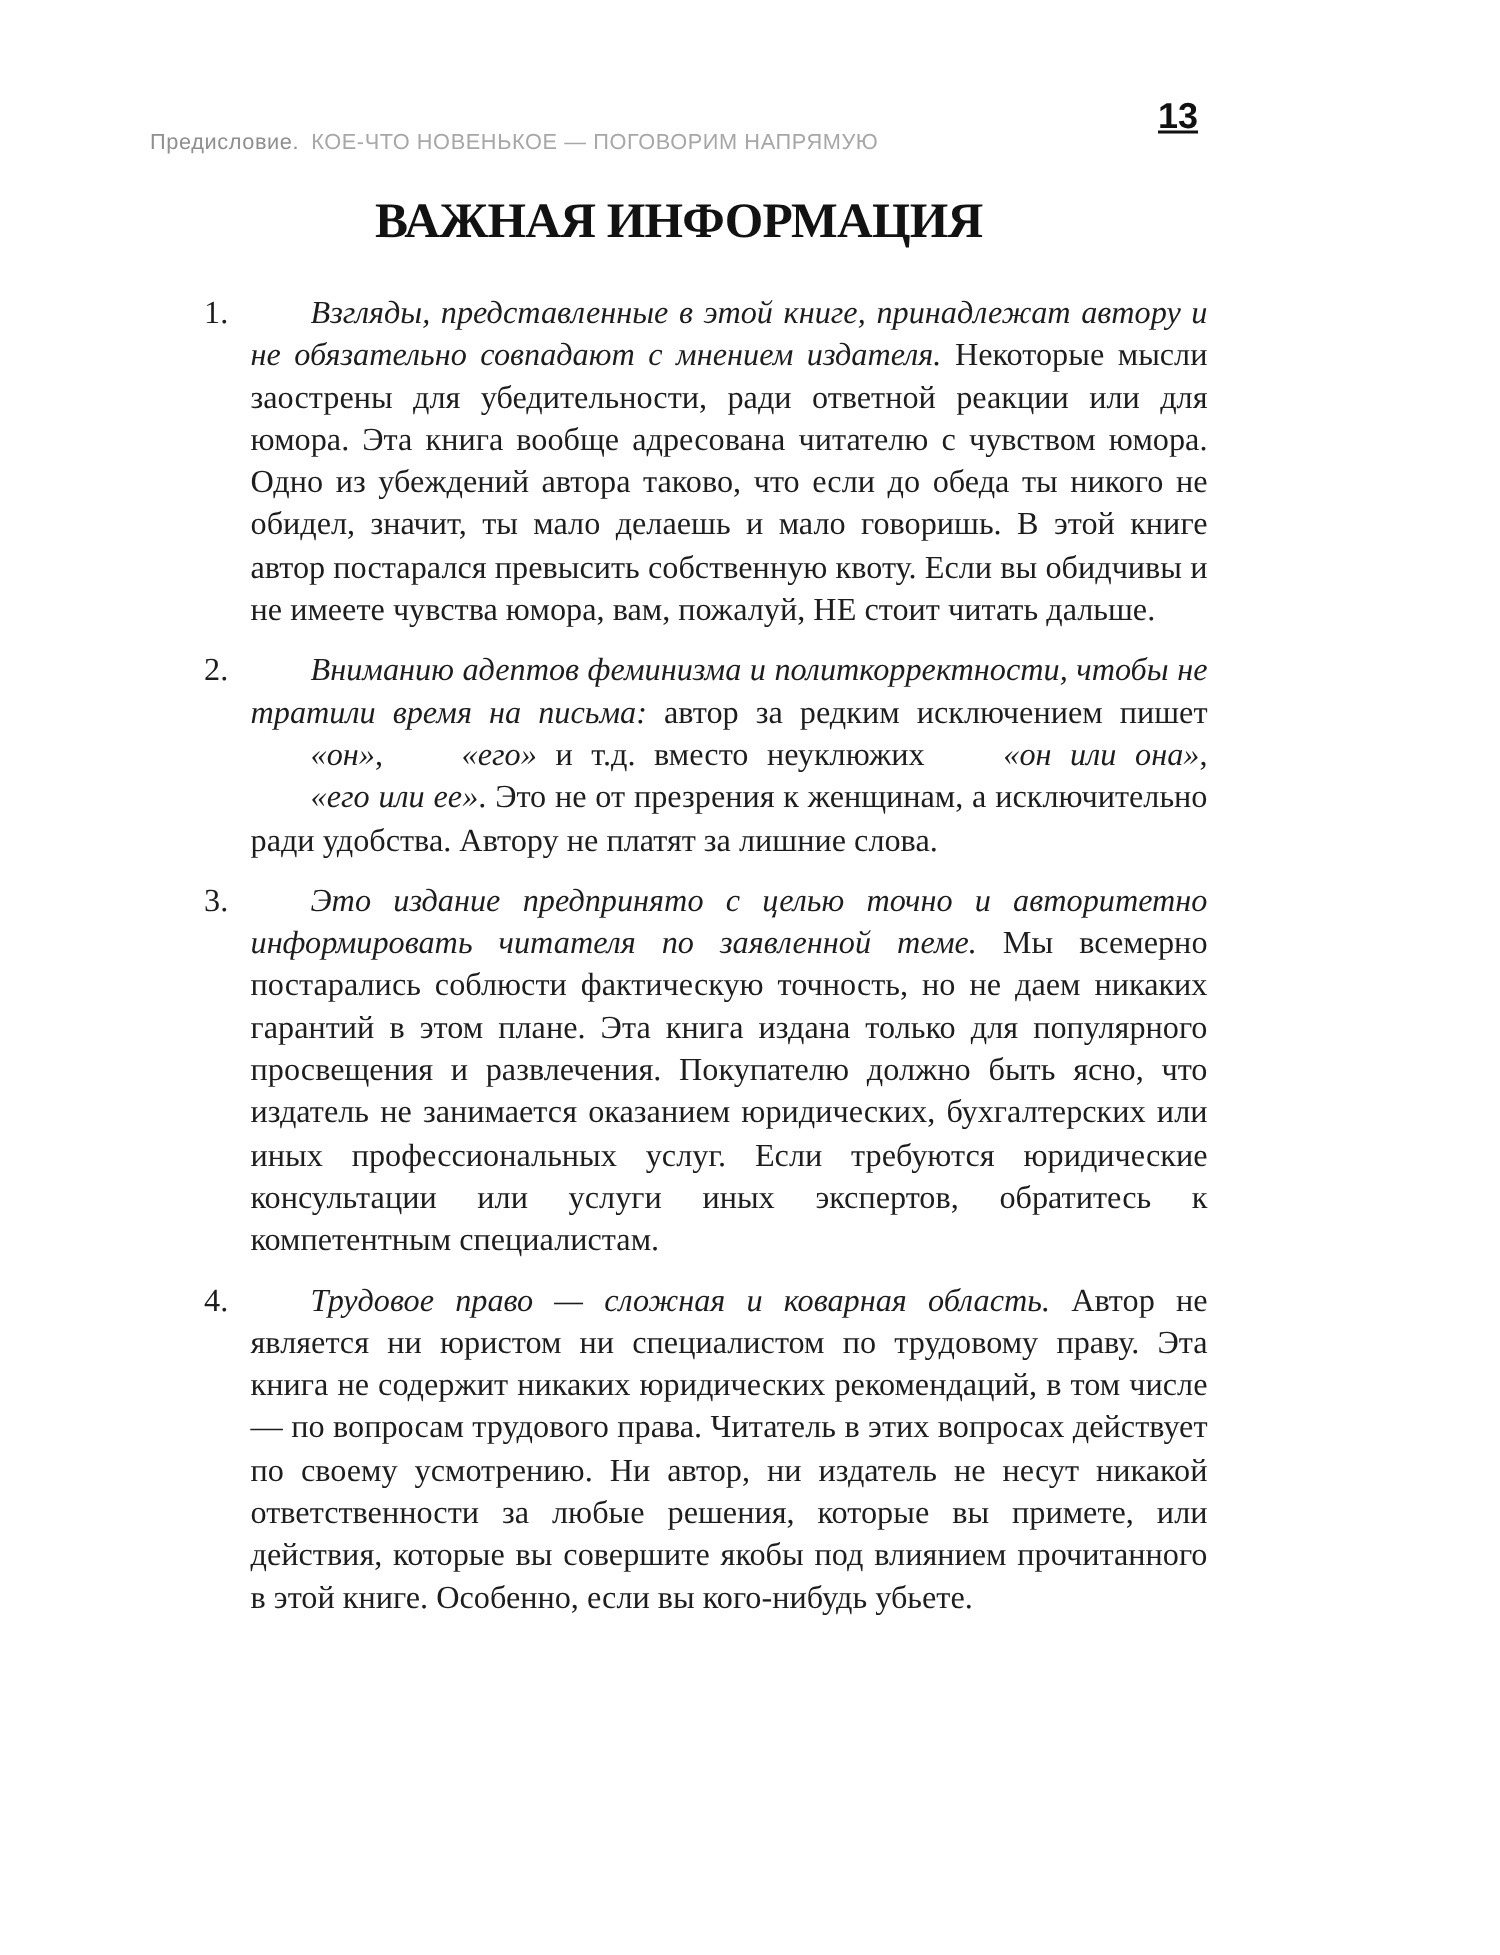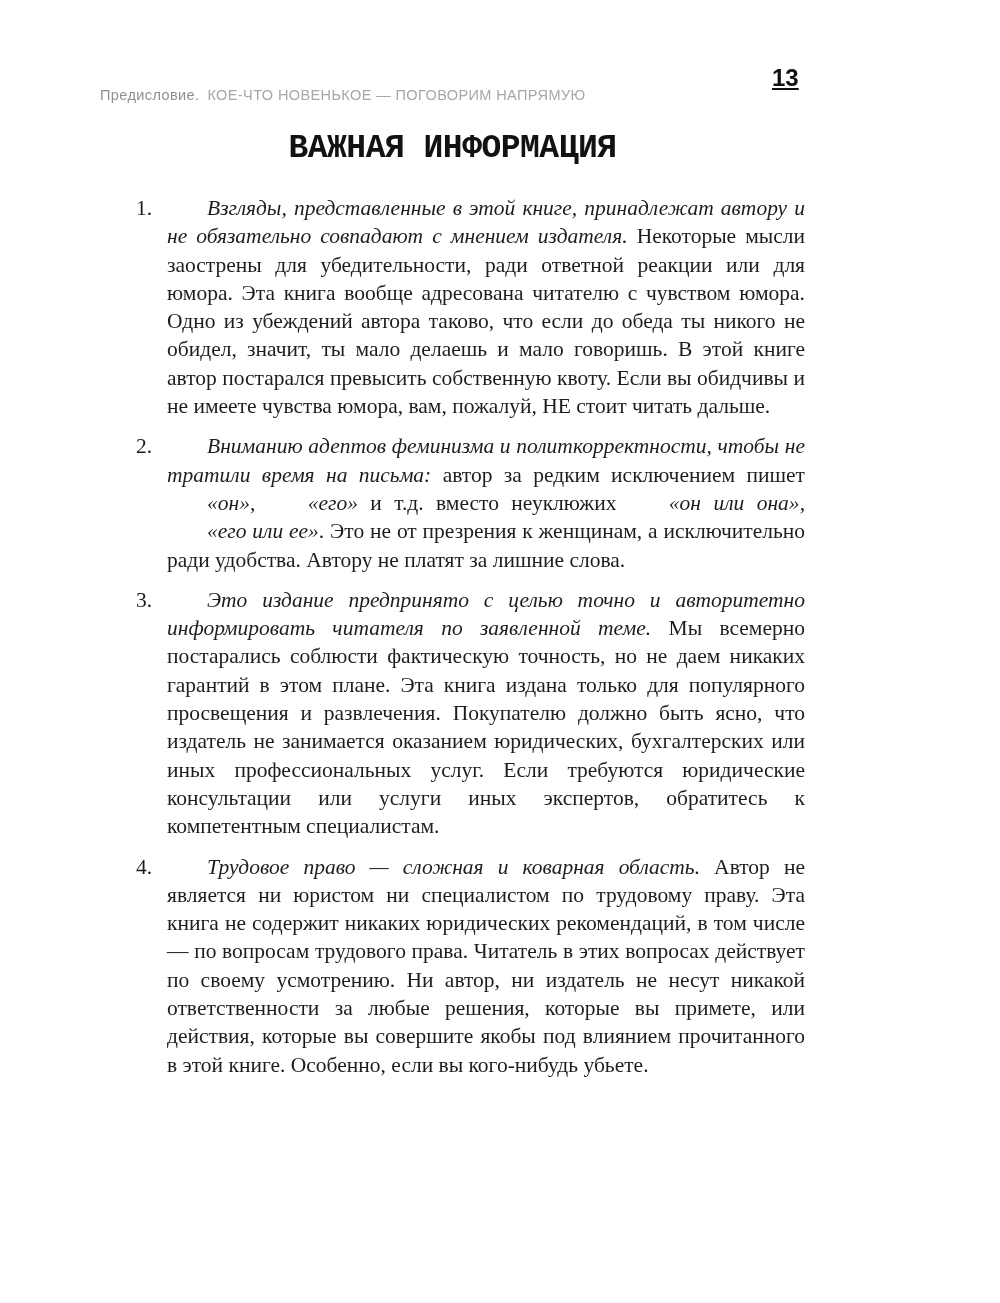"ВАЖНАЯ ИНФОРМАЦИЯ" .chapter-title { font-family: Liberation Mono, monospace -> Liberation Serif, serif }
